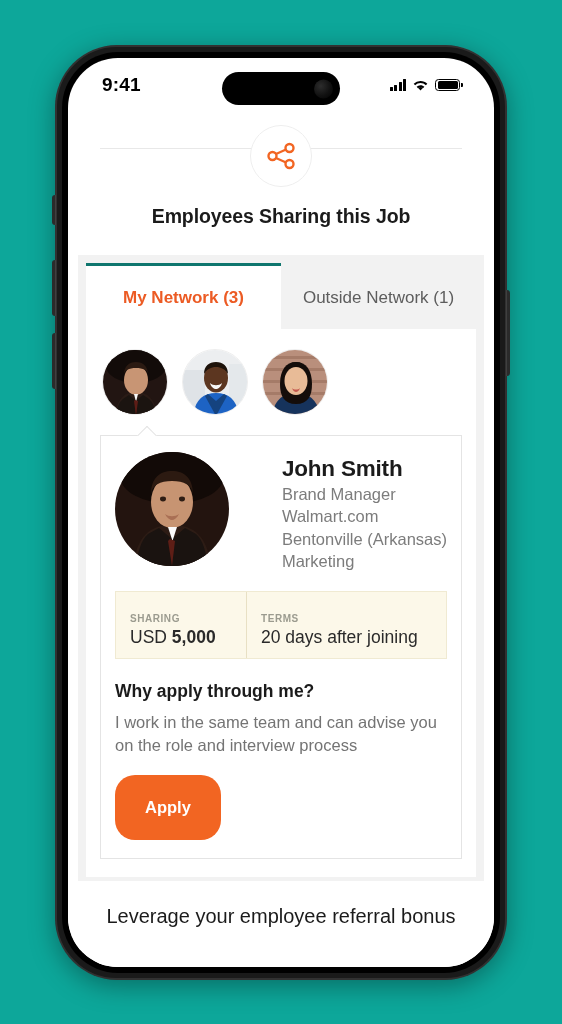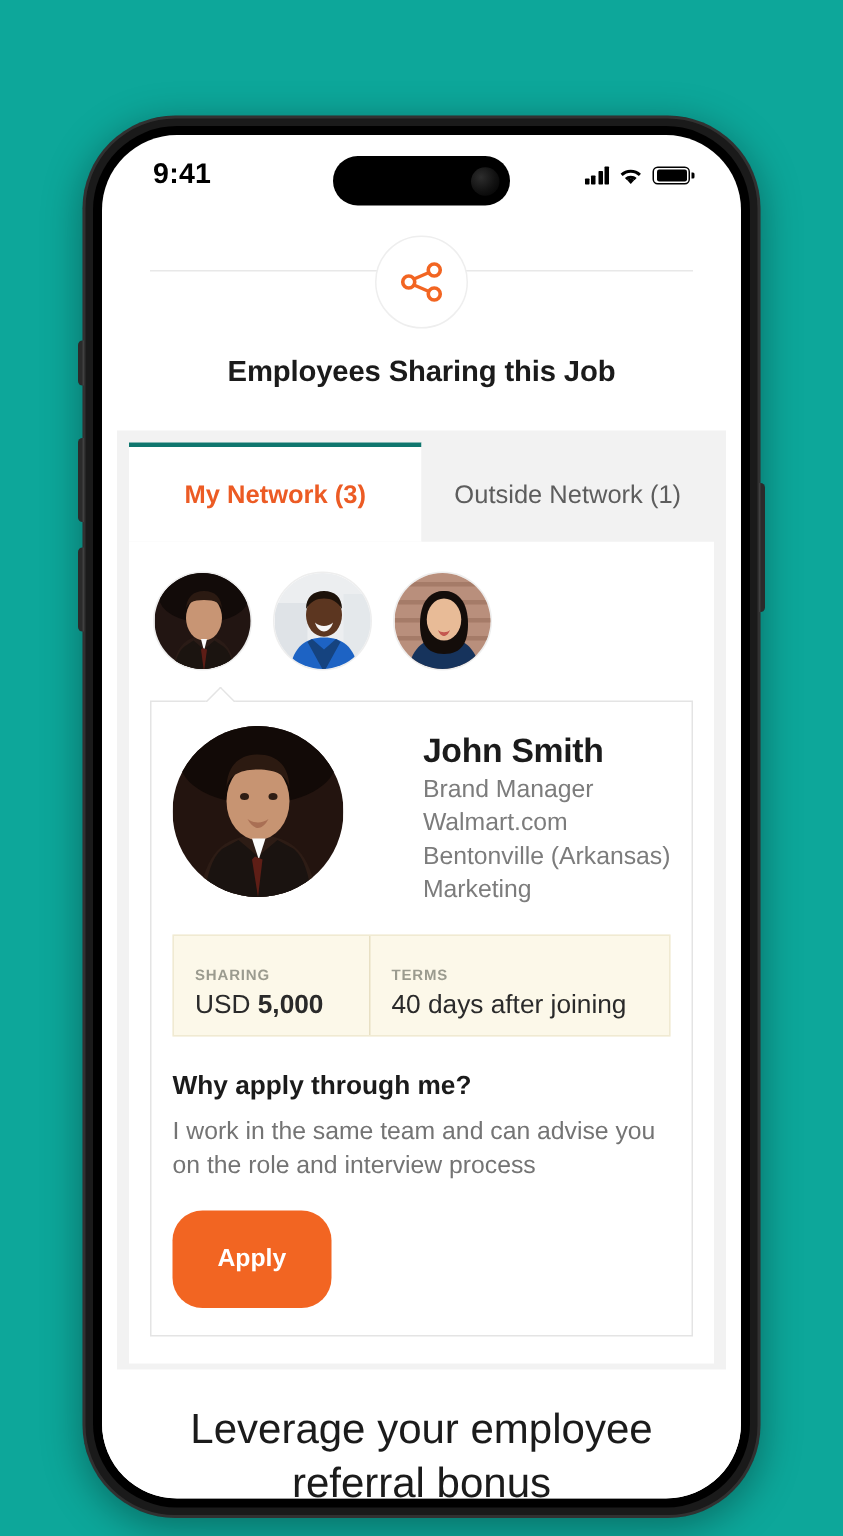"9:41" .phone-frame { margin-top: 32px -> none }
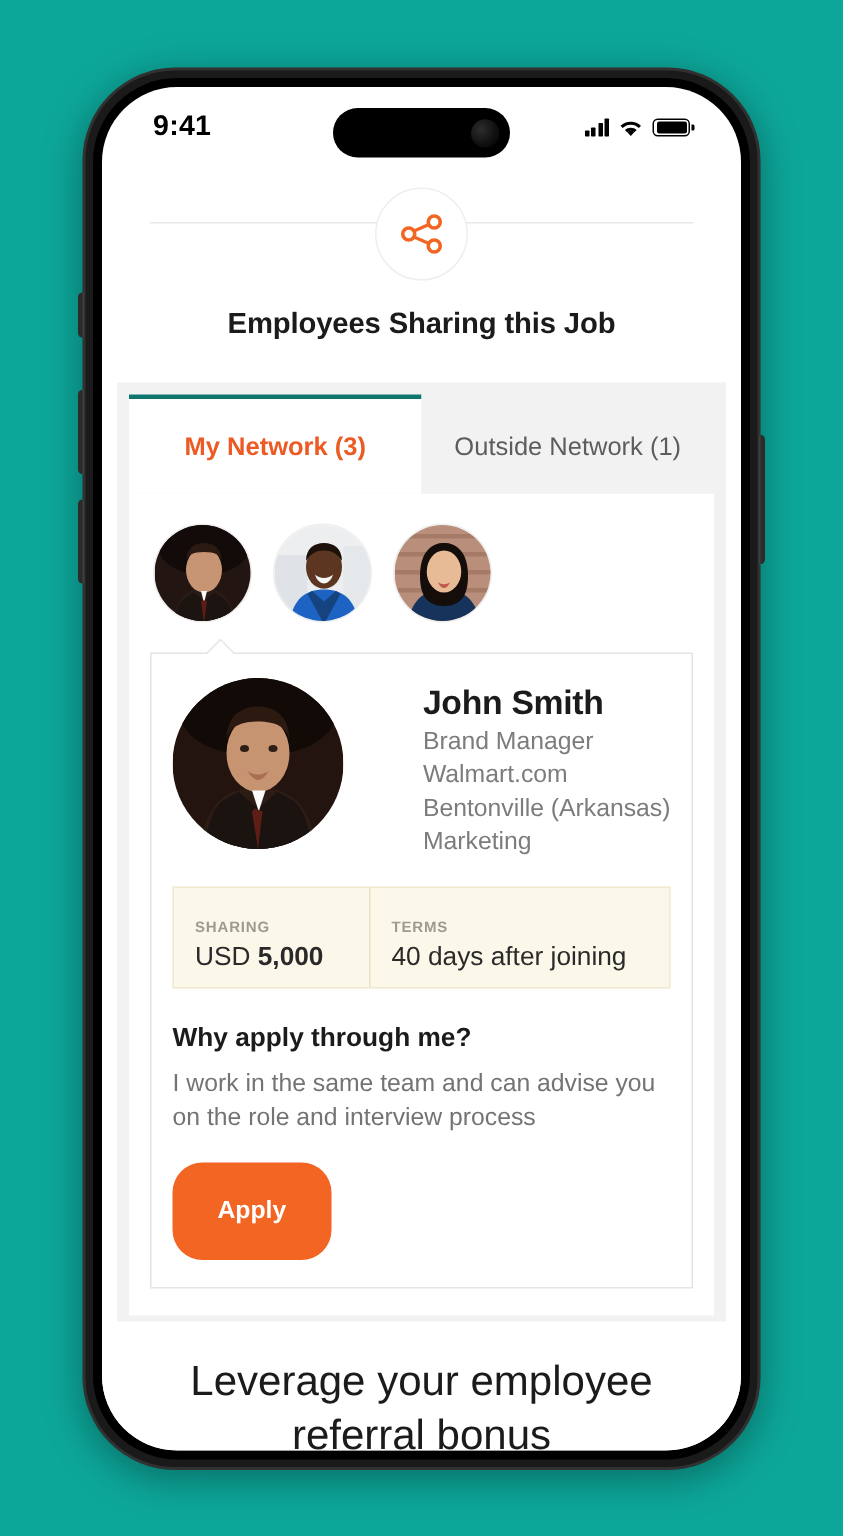"40 days after joining" div.terms-value { text: 40 -> 20 }
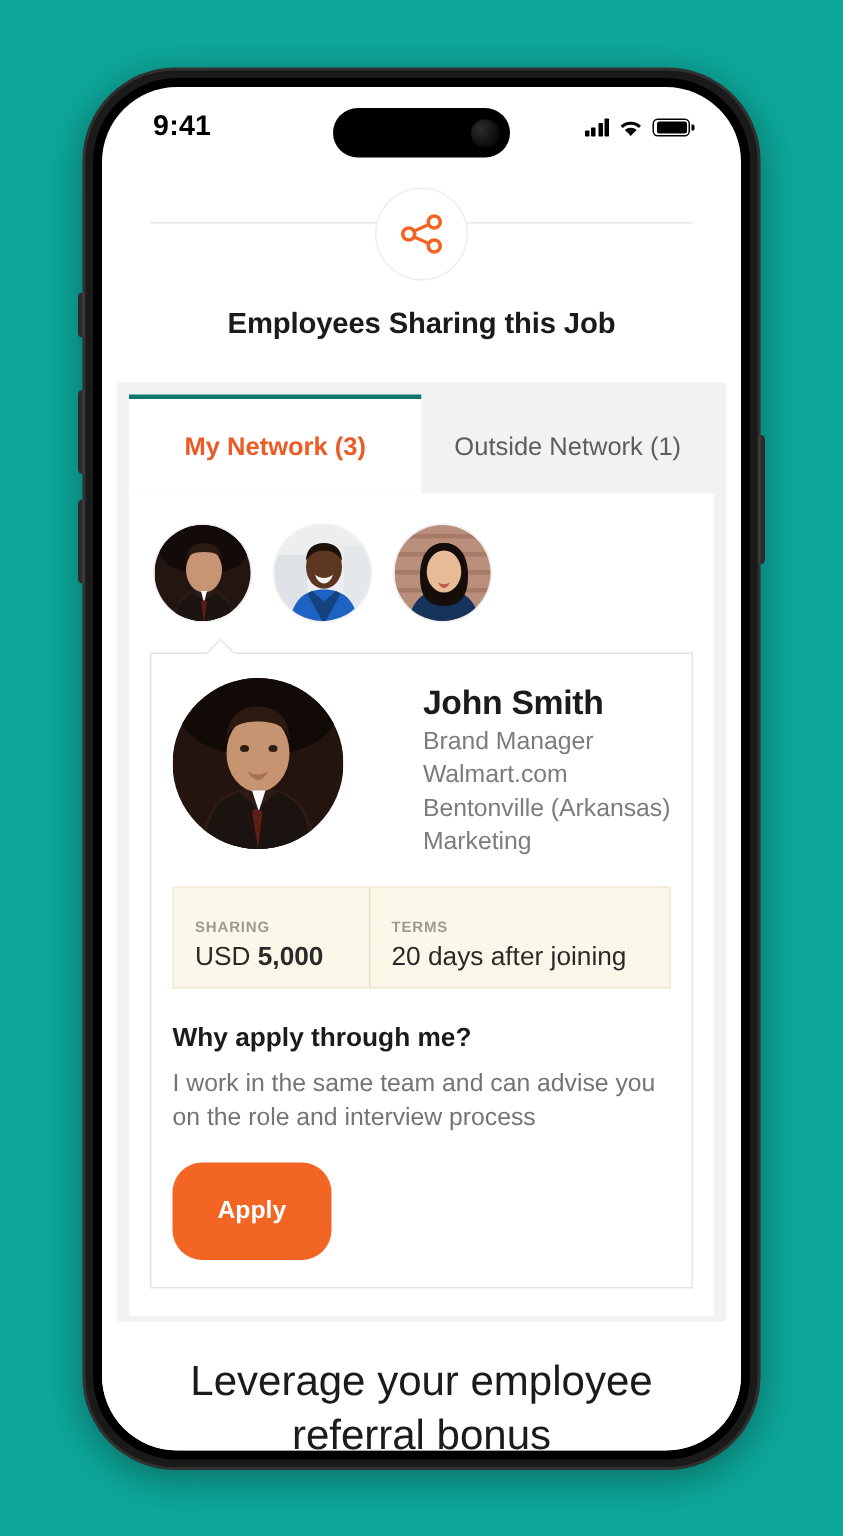"Leverage your employee referral bonus" .caption { font-size: 28px -> 20px }
